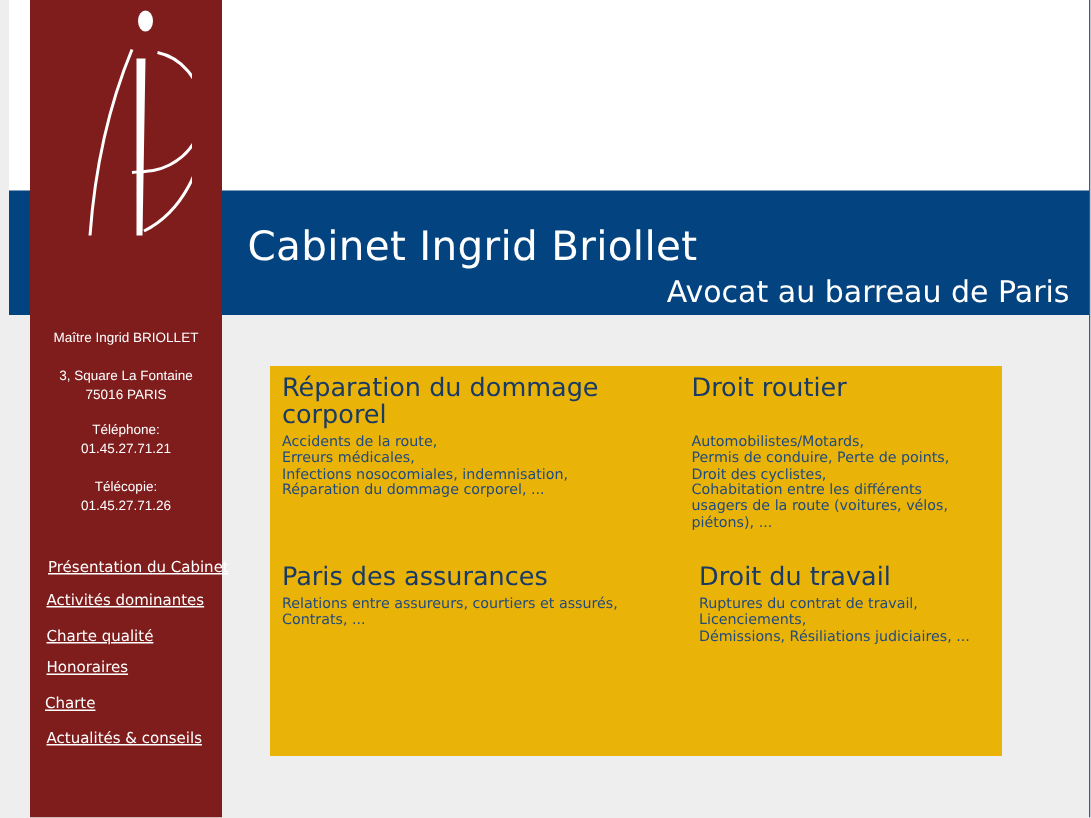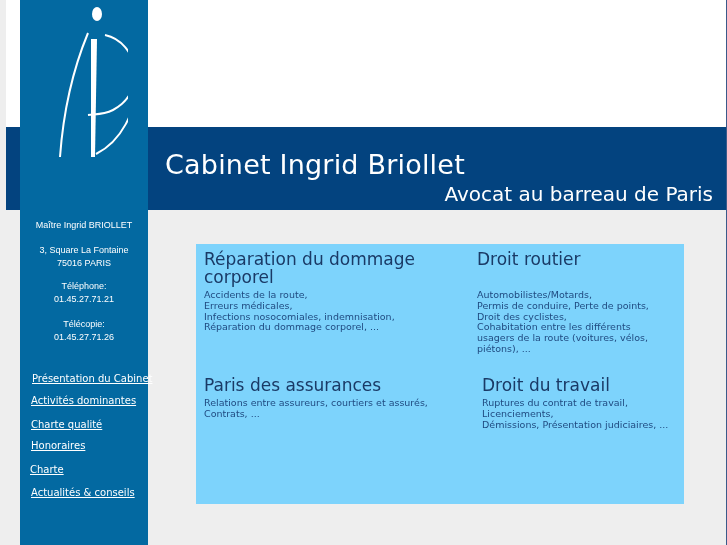"Maître Ingrid BRIOLLET" .sidebar { background: #0369a1 -> #7f1d1d }
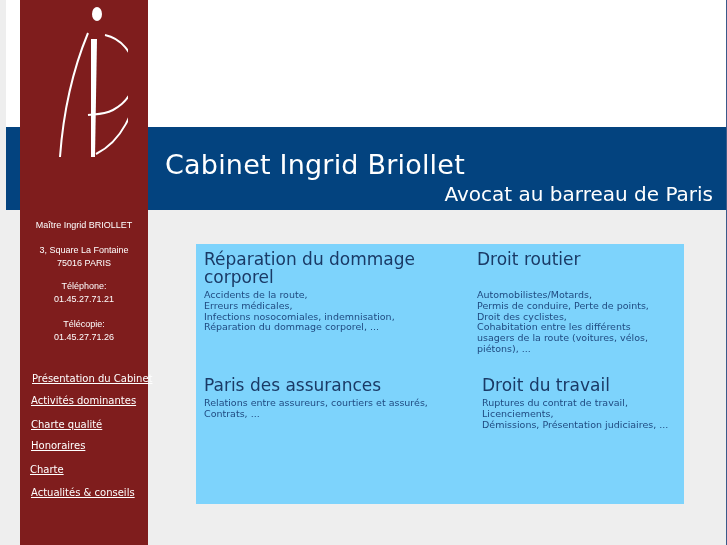"Réparation du dommage corporel" .content { background: #7dd3fc -> #eab308; left: 196px -> 180px }
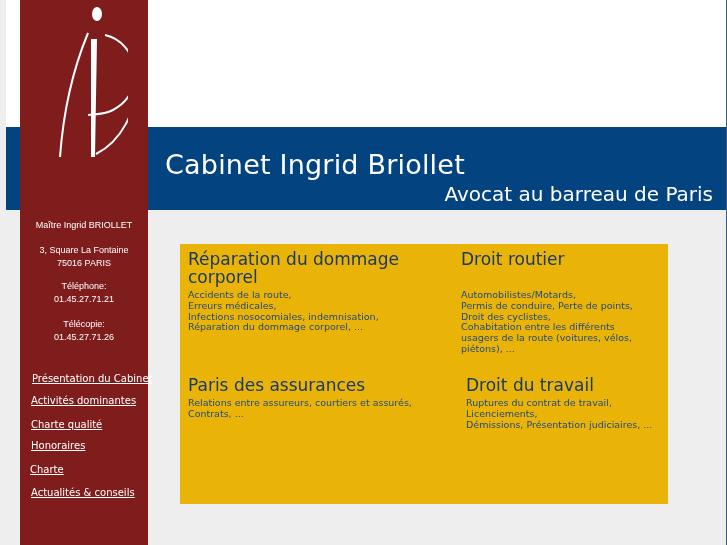"Ruptures du contrat de travail," div.desc { text: Présentation -> Résiliations }
